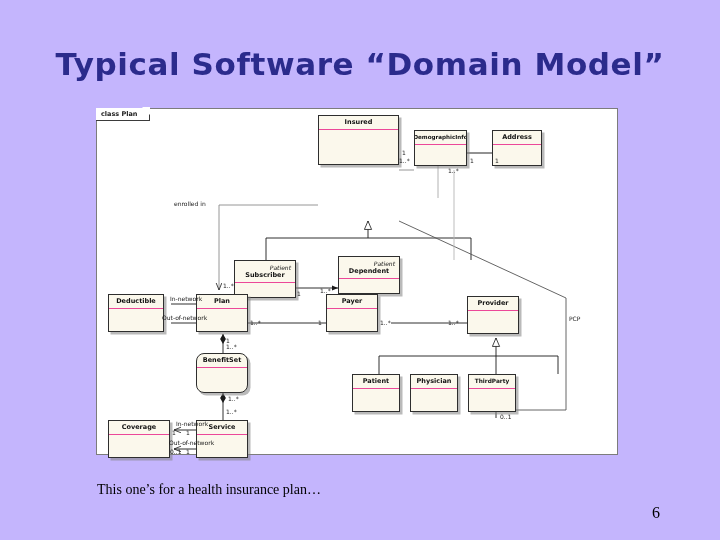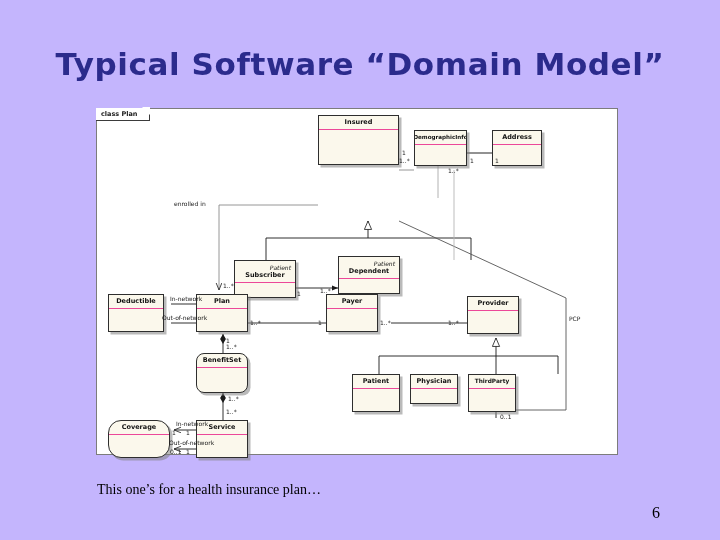"Physician" div.cls { height: 30px -> 38px }
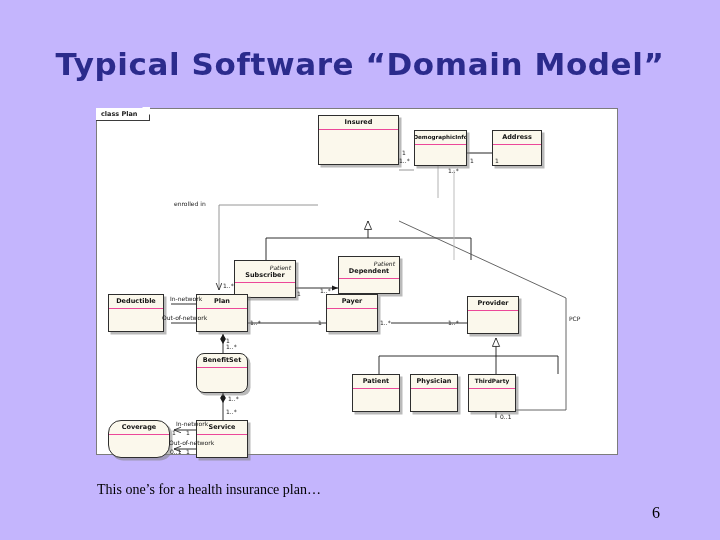"Coverage" div.cls { border-radius: 13px -> none }
